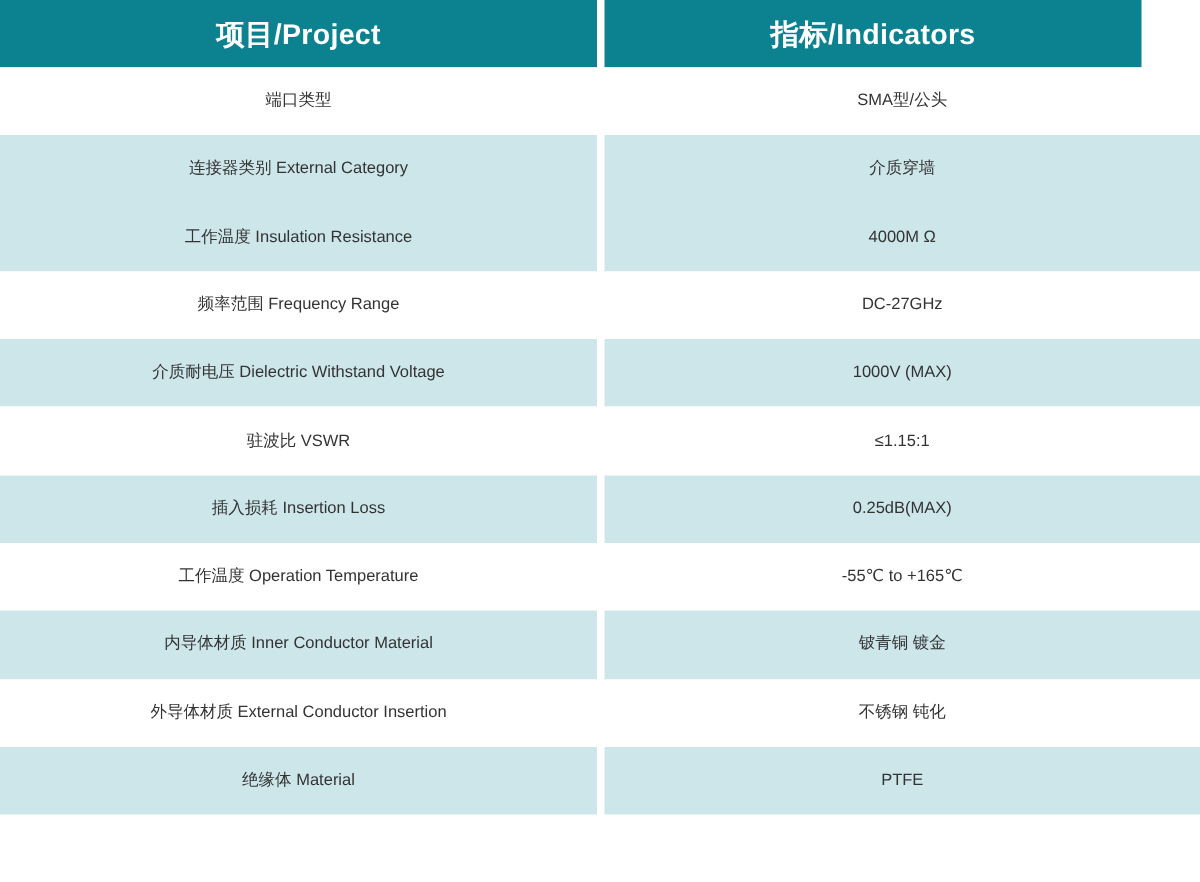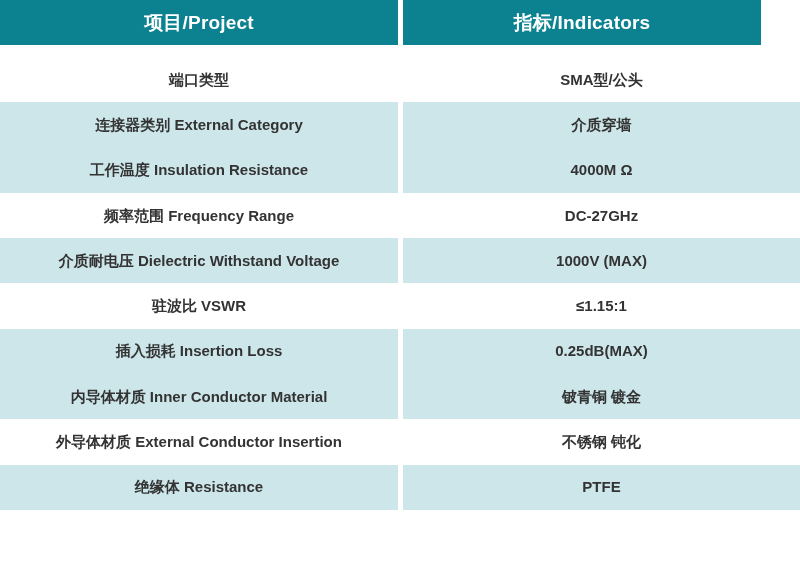"项目/Project" #spec-table { gap: 12px -> none }
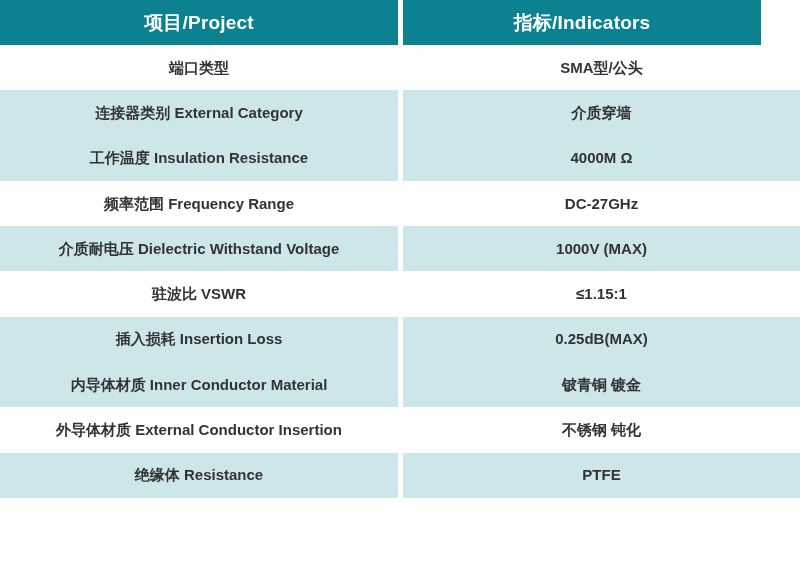"端口类型" .td { font-size: 15px -> 11px; font-weight: bold -> normal }
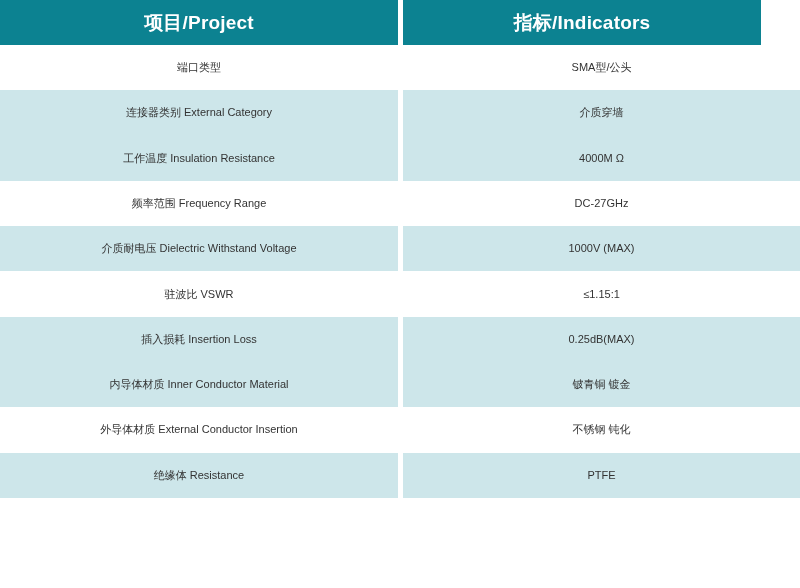"工作温度 Operation Temperature" div.trow { html: none -> <div> <div>工作温度 Operation Temperature</div> <div>-55℃ to +165℃</div> </div> }
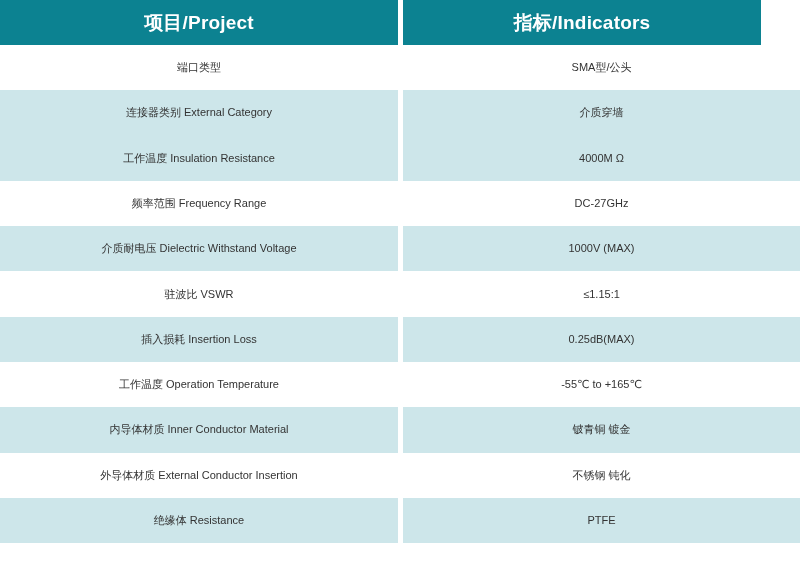"绝缘体 Resistance" div.td { text: Resistance -> Material }
